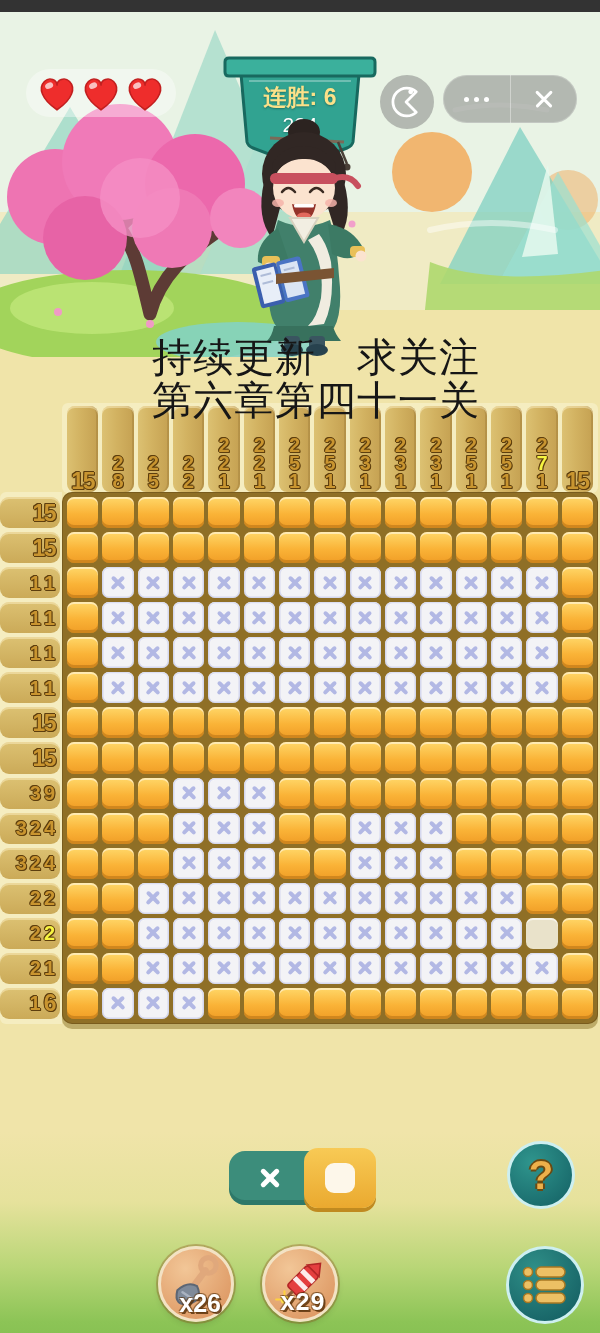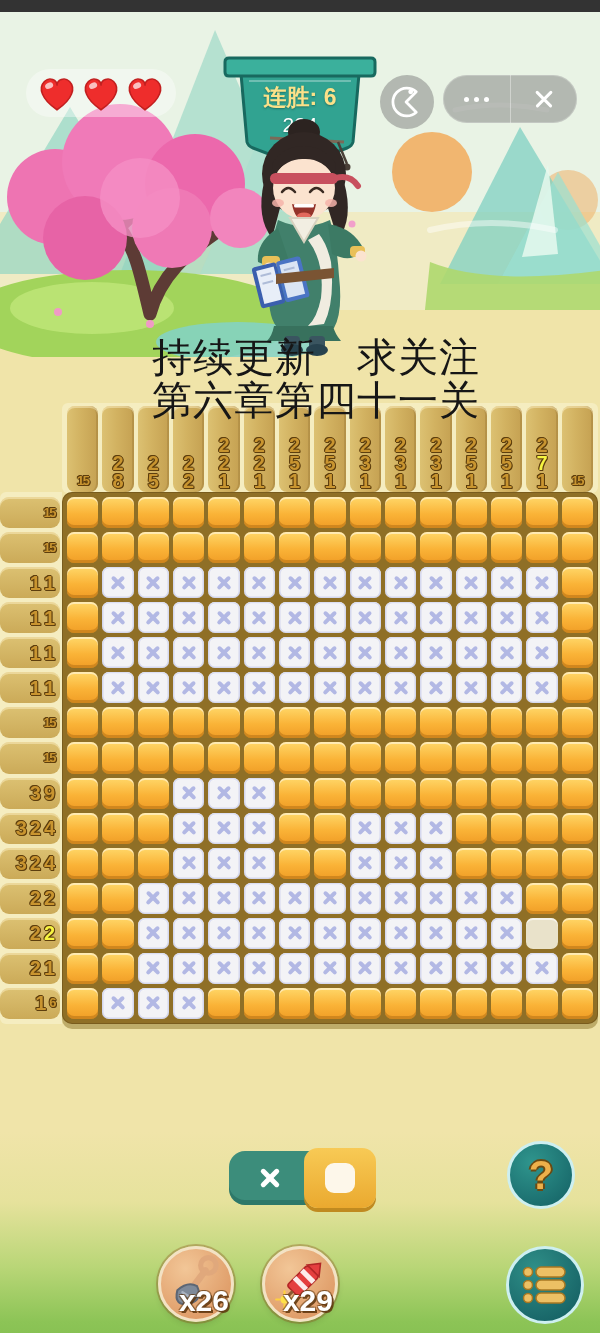"15" .clue.wide { font-size: 13px -> 23px }
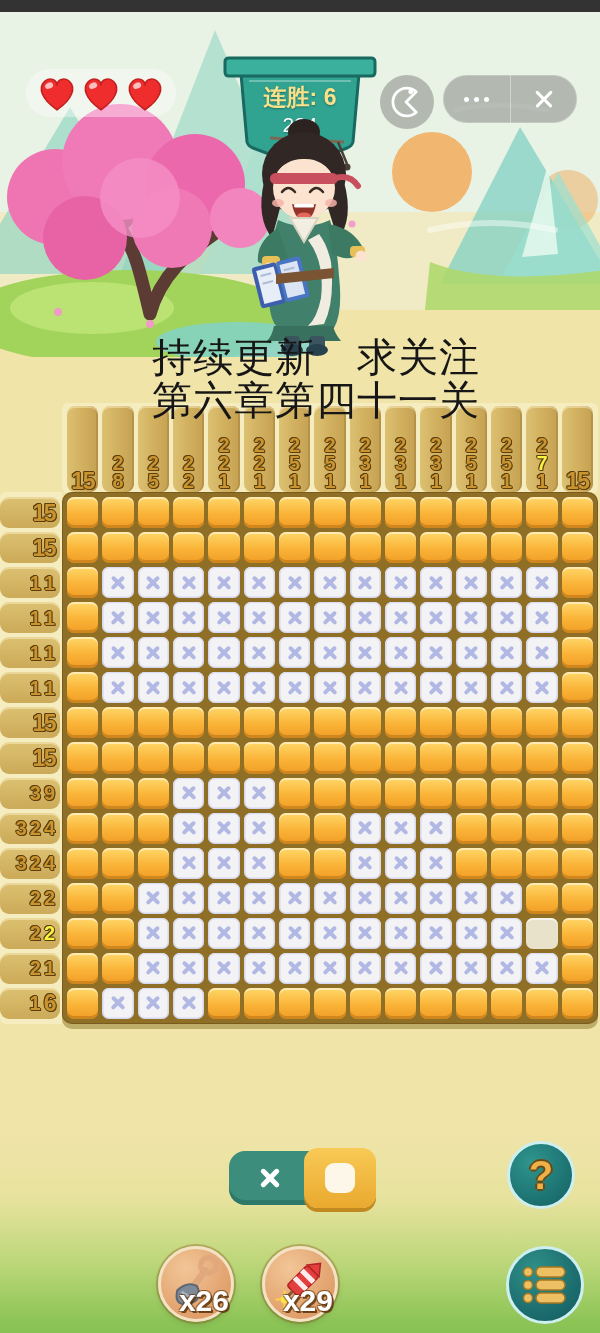"x26" .tool .count { font-size: 30px -> 25px; right: 2px -> 10px }
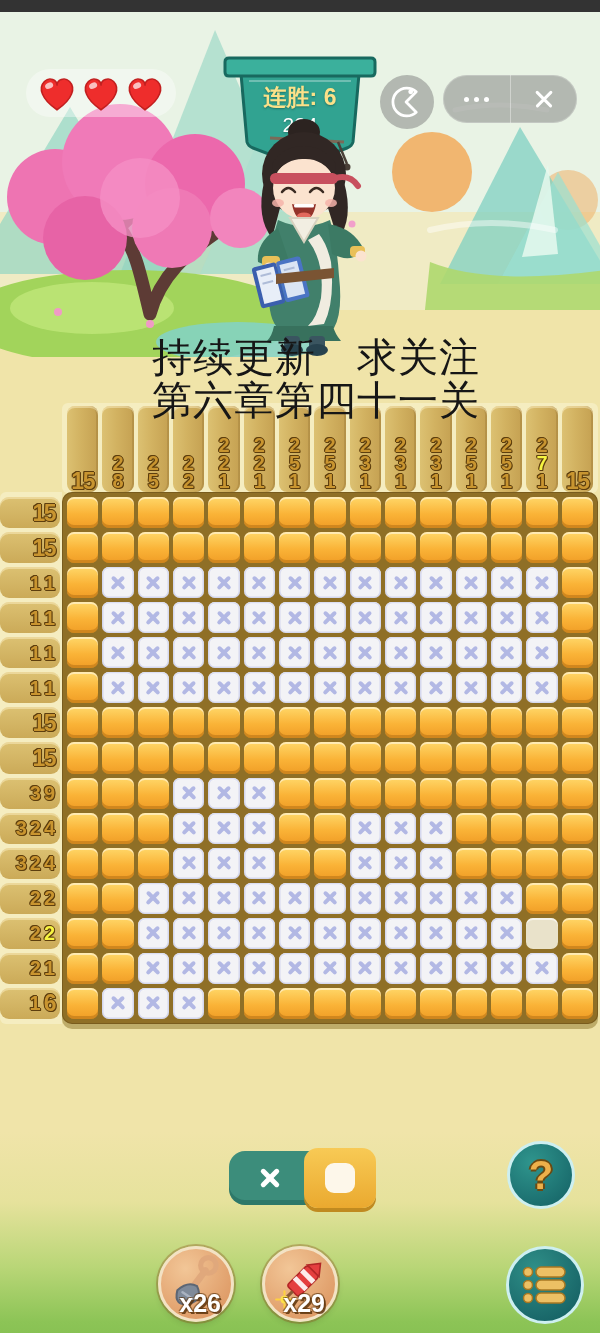"x29" .tool-firecracker { font-family: none -> Liberation Mono, monospace }
